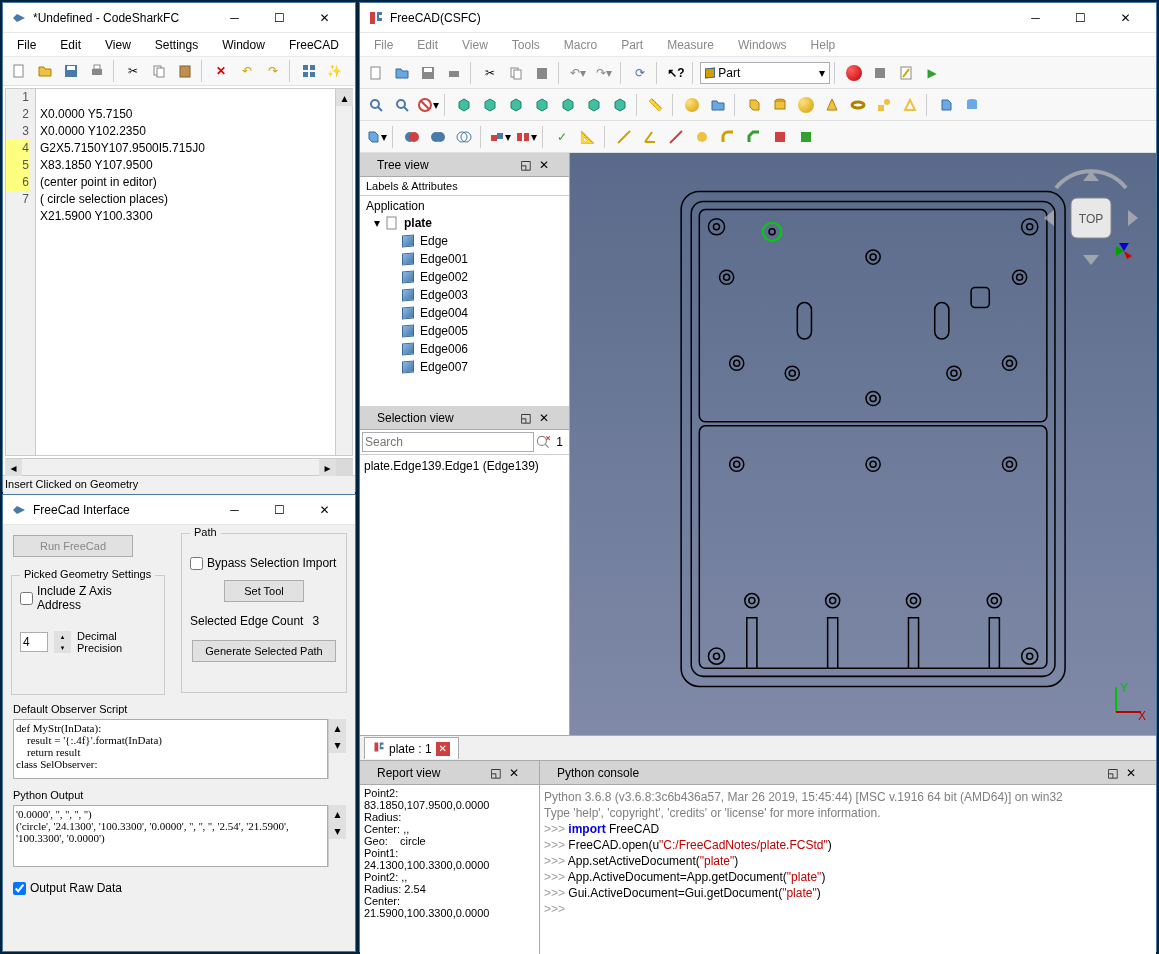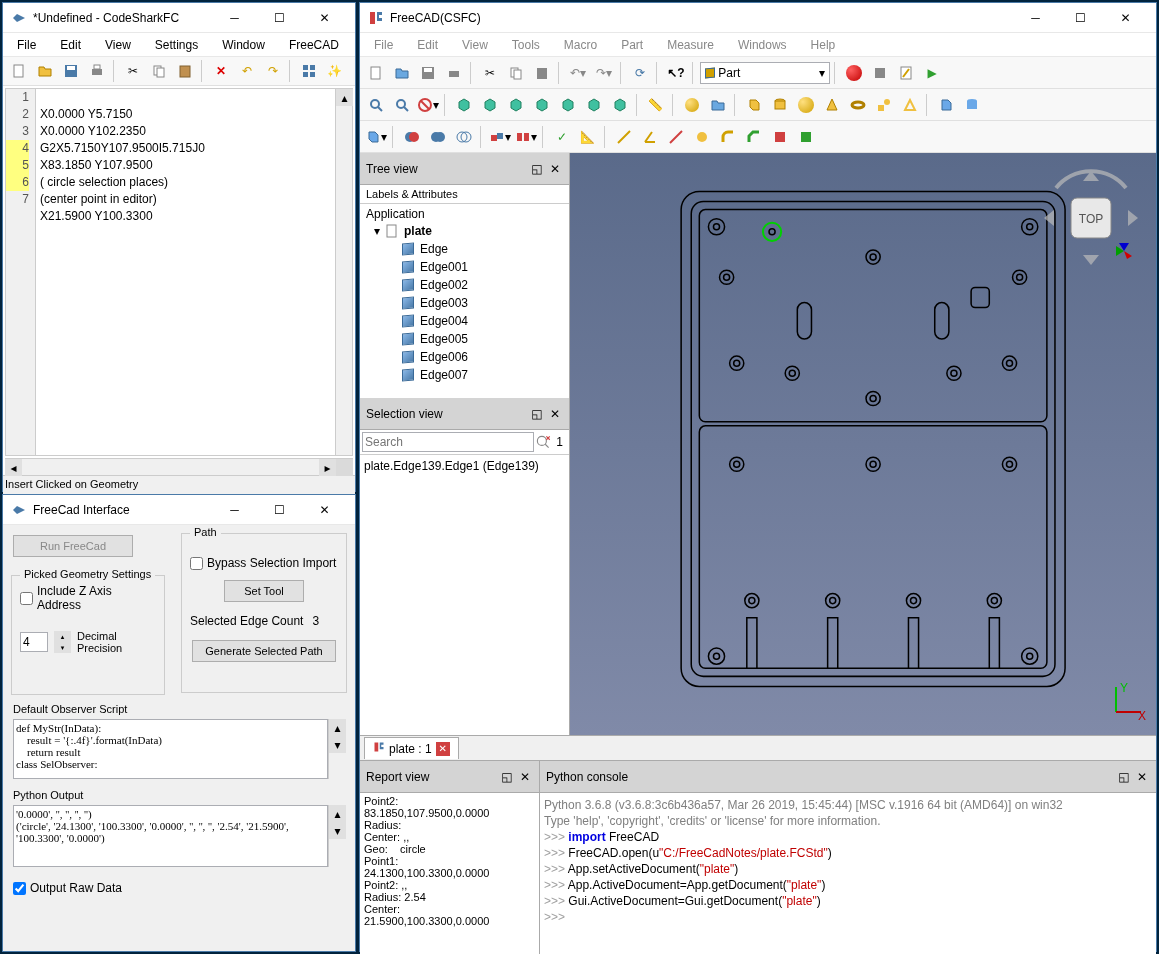"Tree view" .panel-hdr { height: 32px -> 24px; padding: 0 6px -> 0 17px }
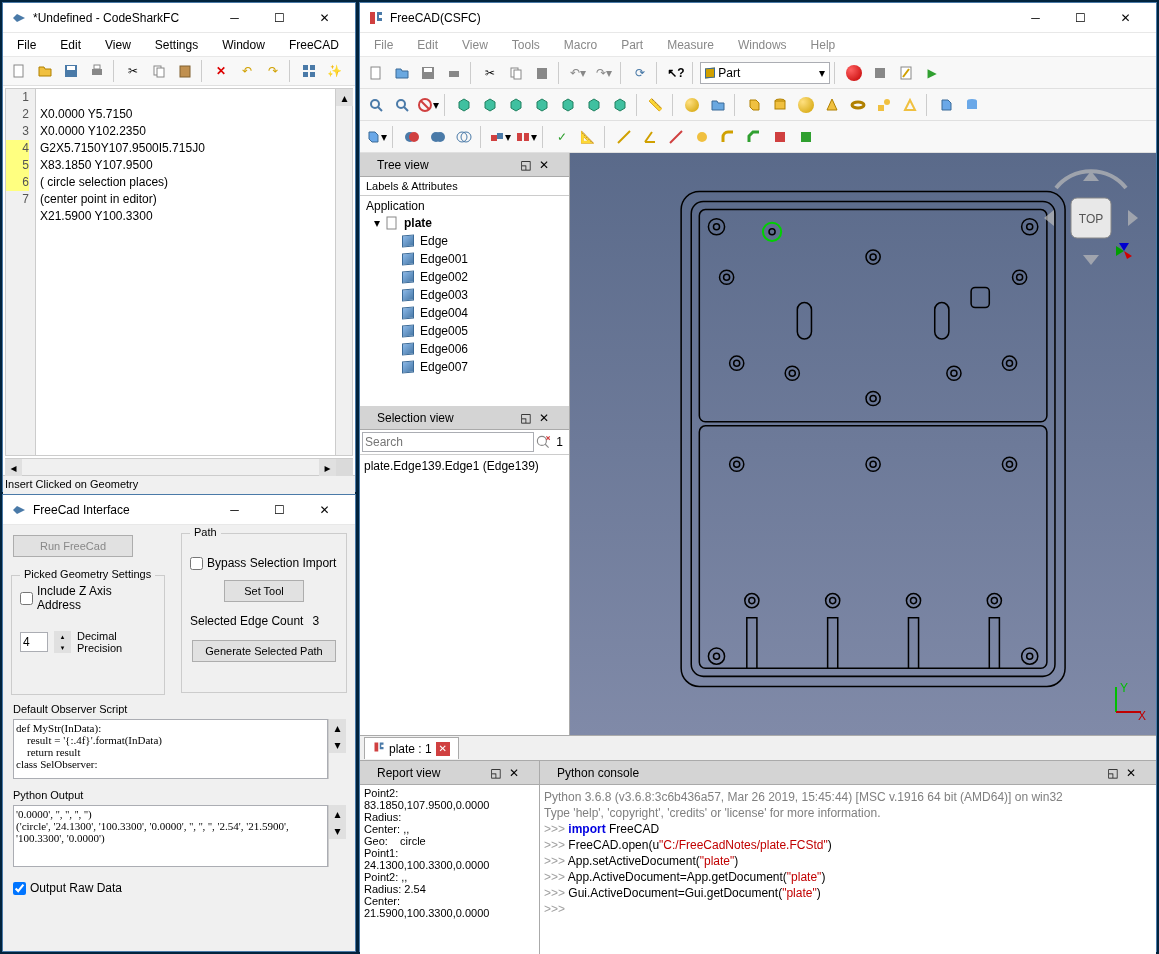"( circle selection places)" div { order: before "(center point in editor)" -> after "(center point in editor)" }
